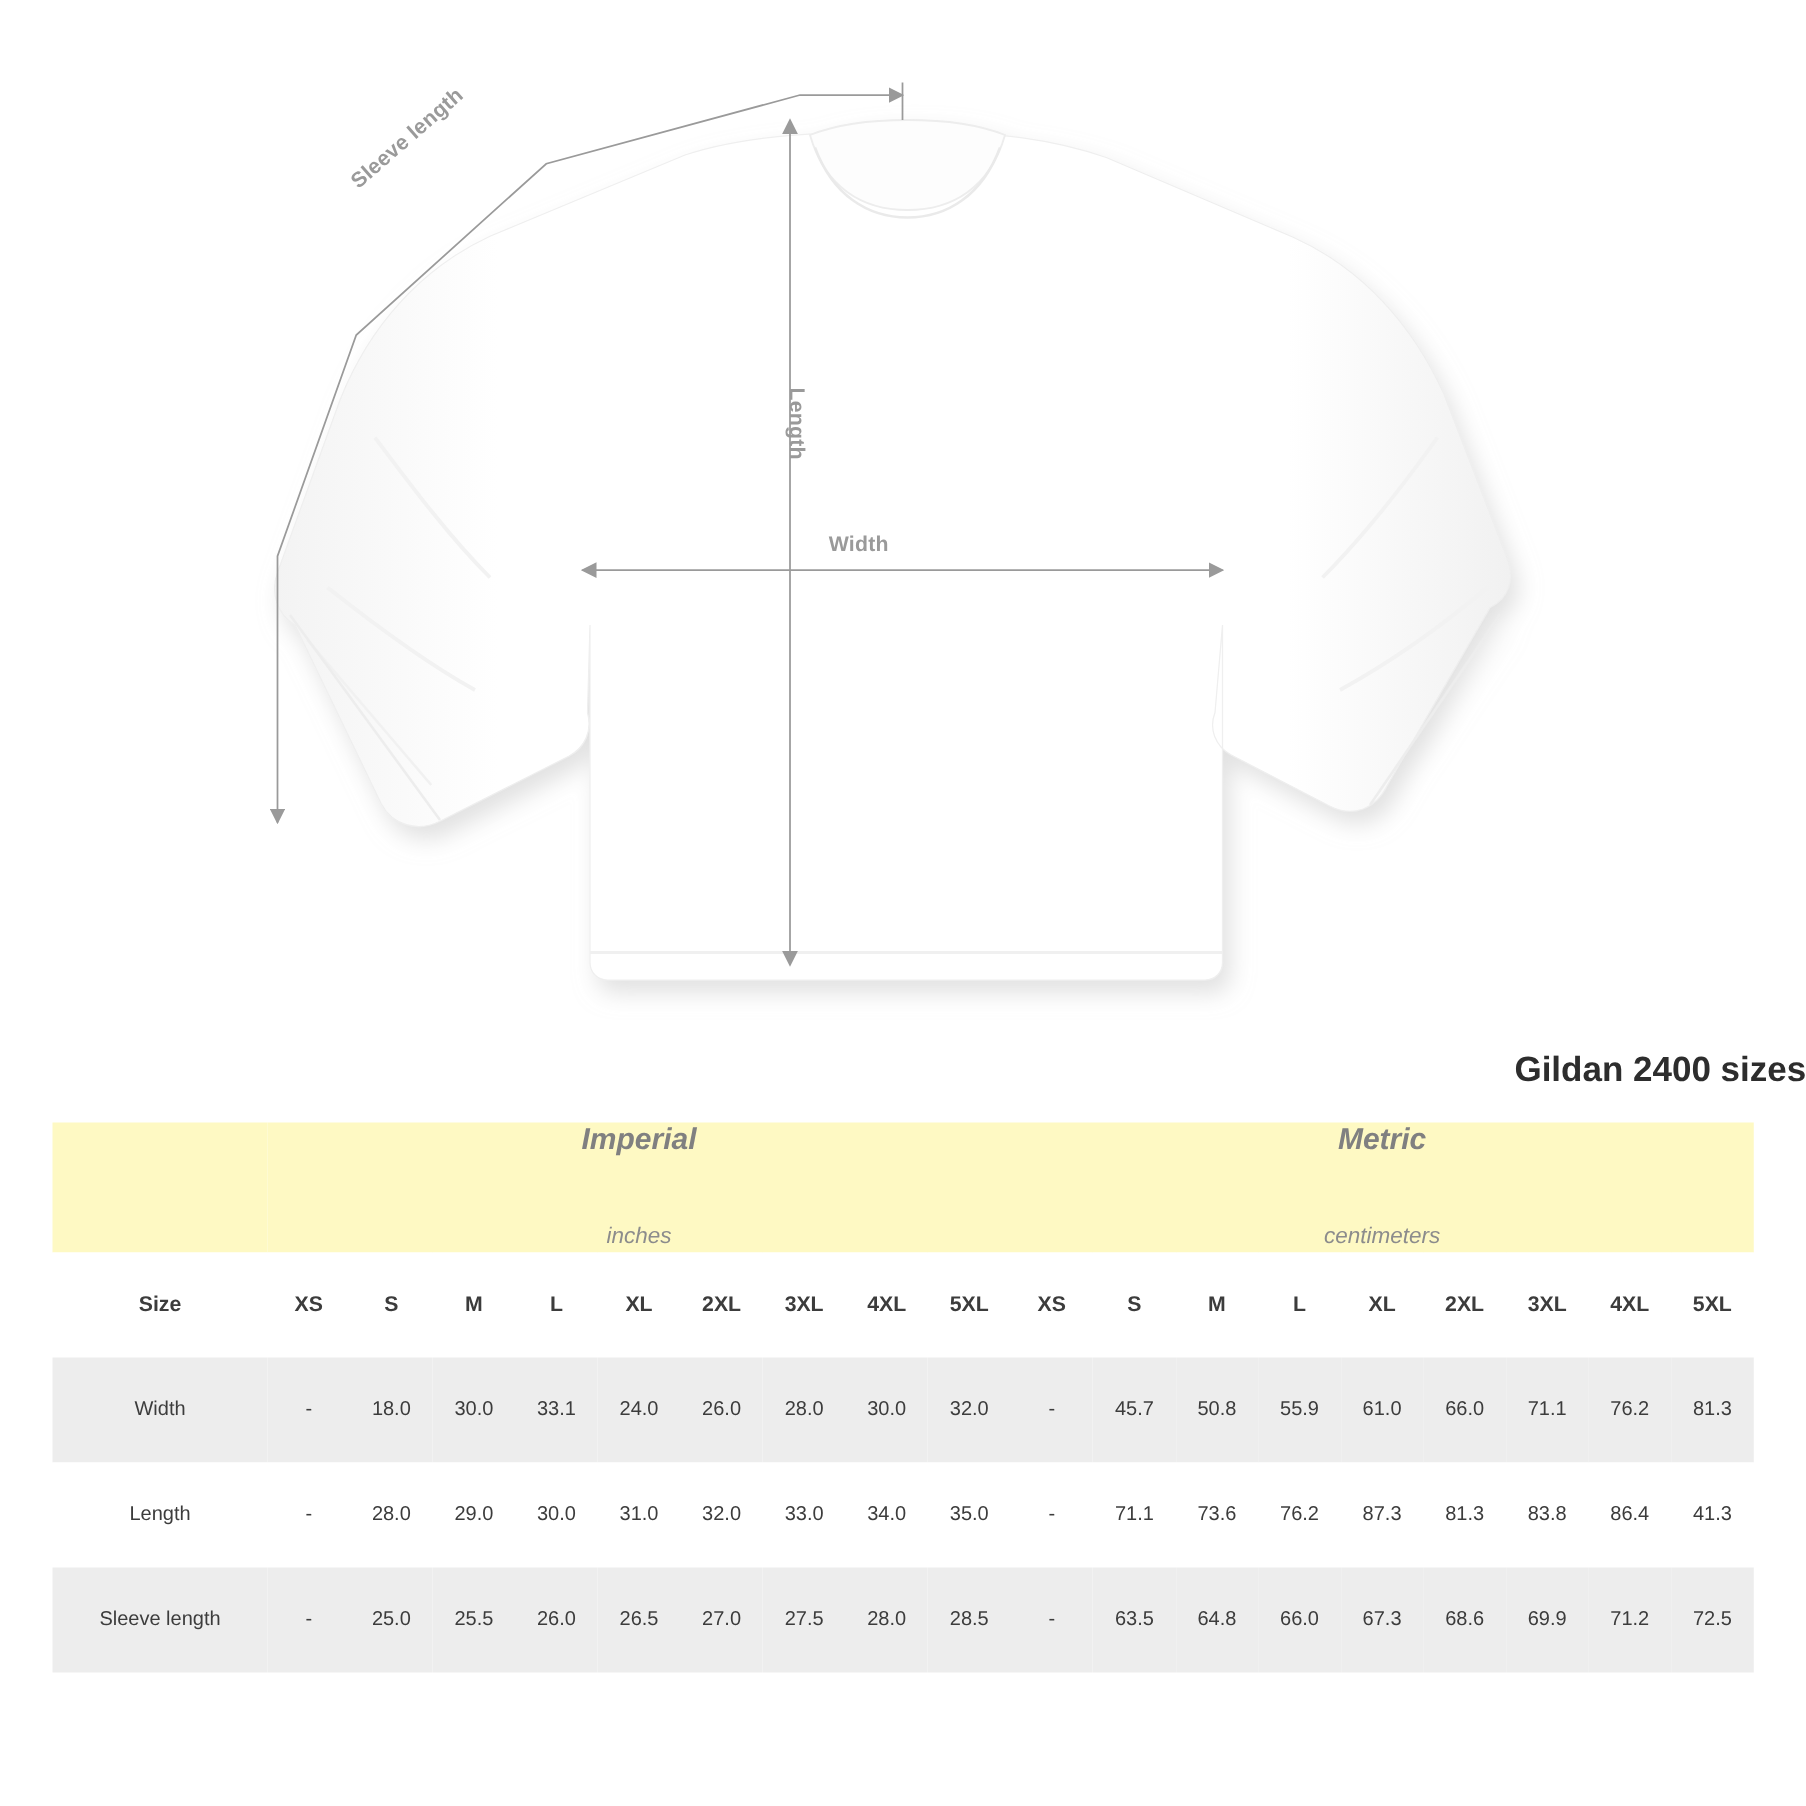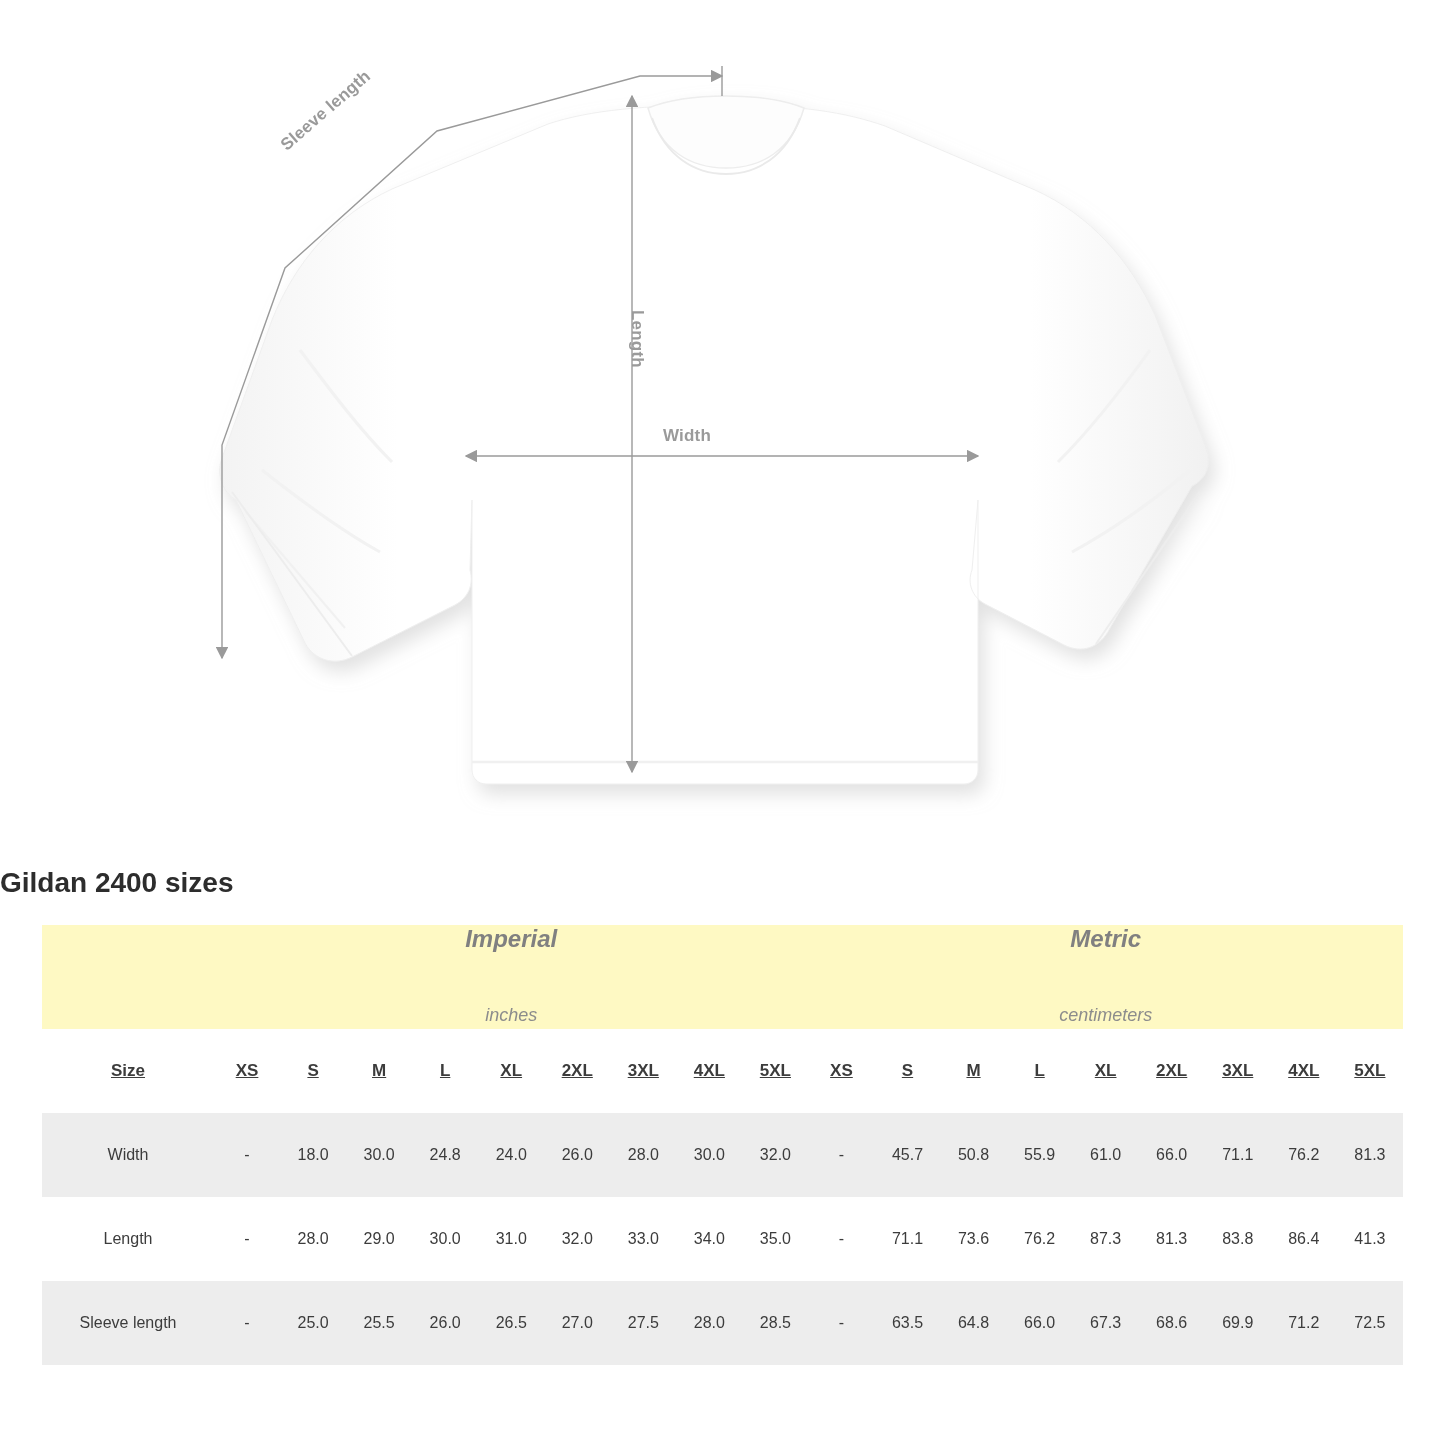"Gildan 2400 sizes" .title-block { margin-top: 37px -> 10px; text-align: left -> right }
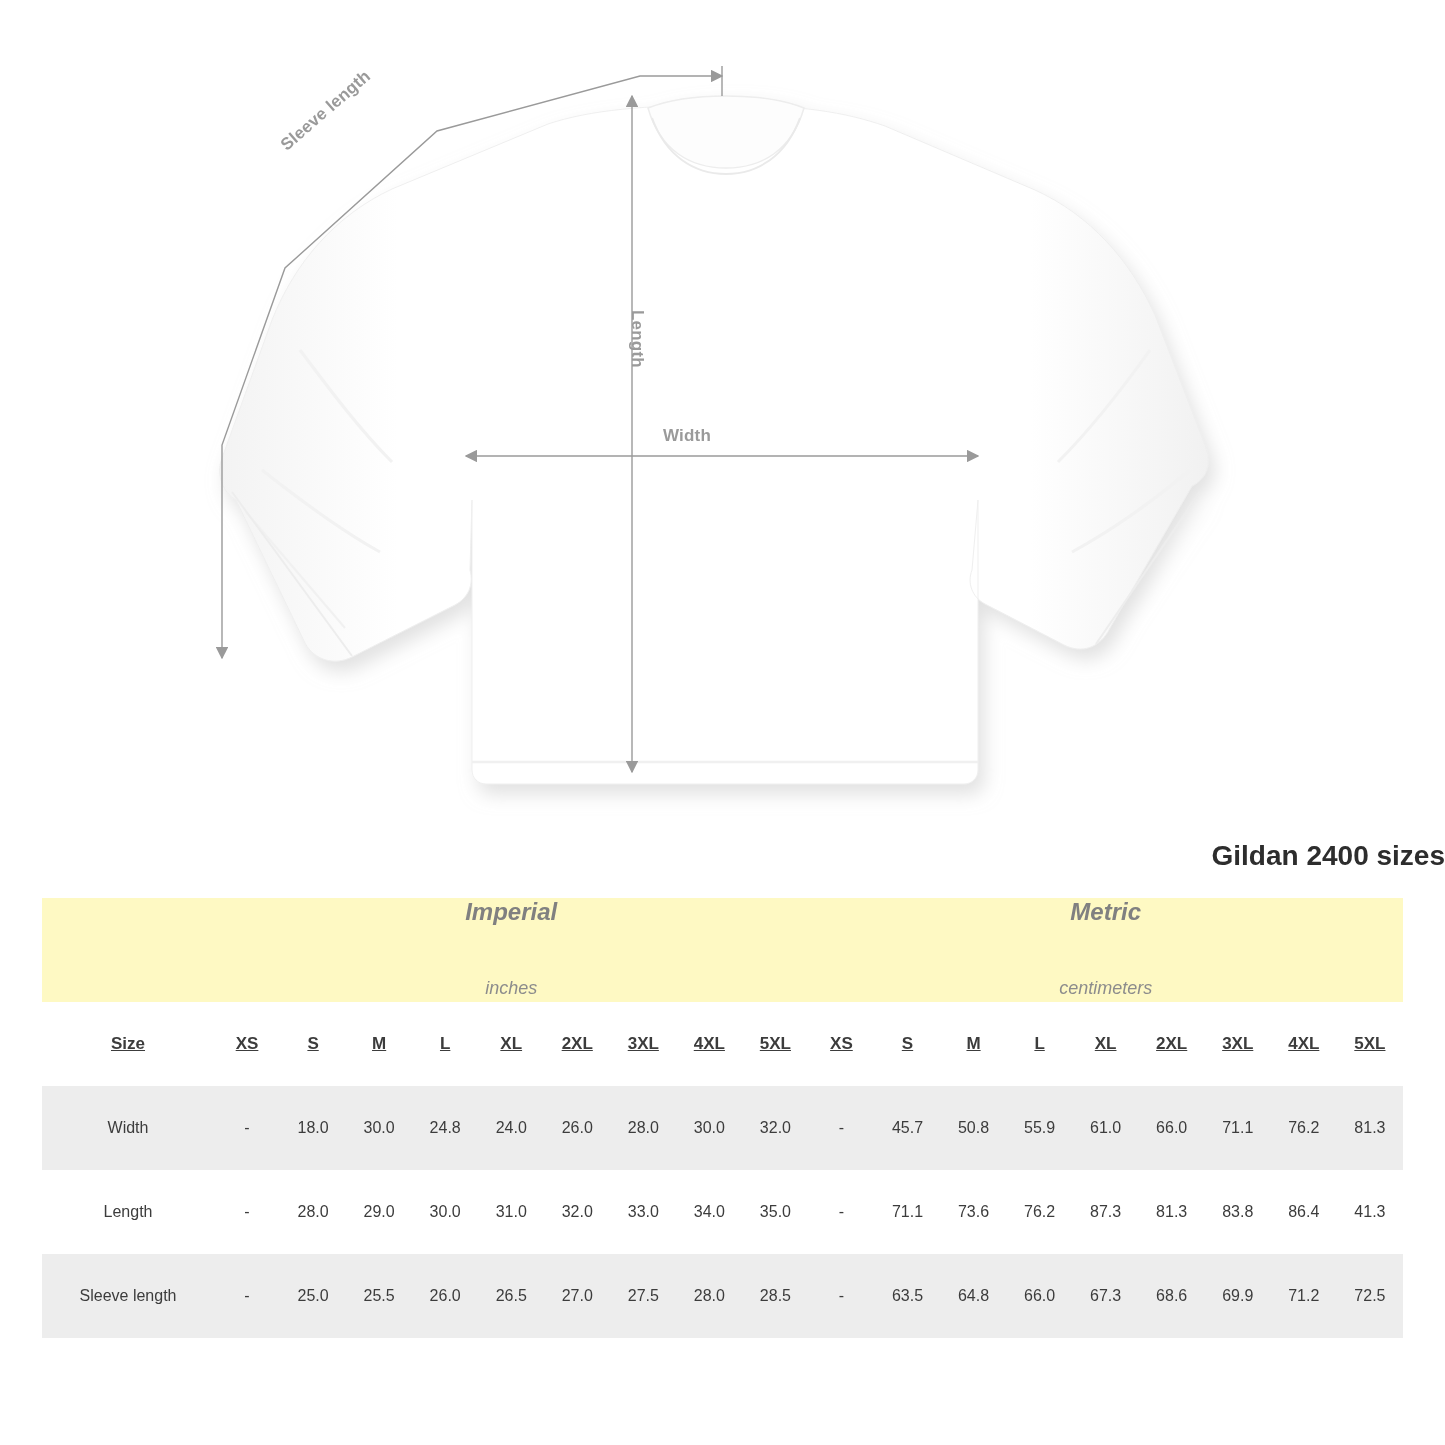"Size" tr.head-row td { text-decoration: underline -> none }
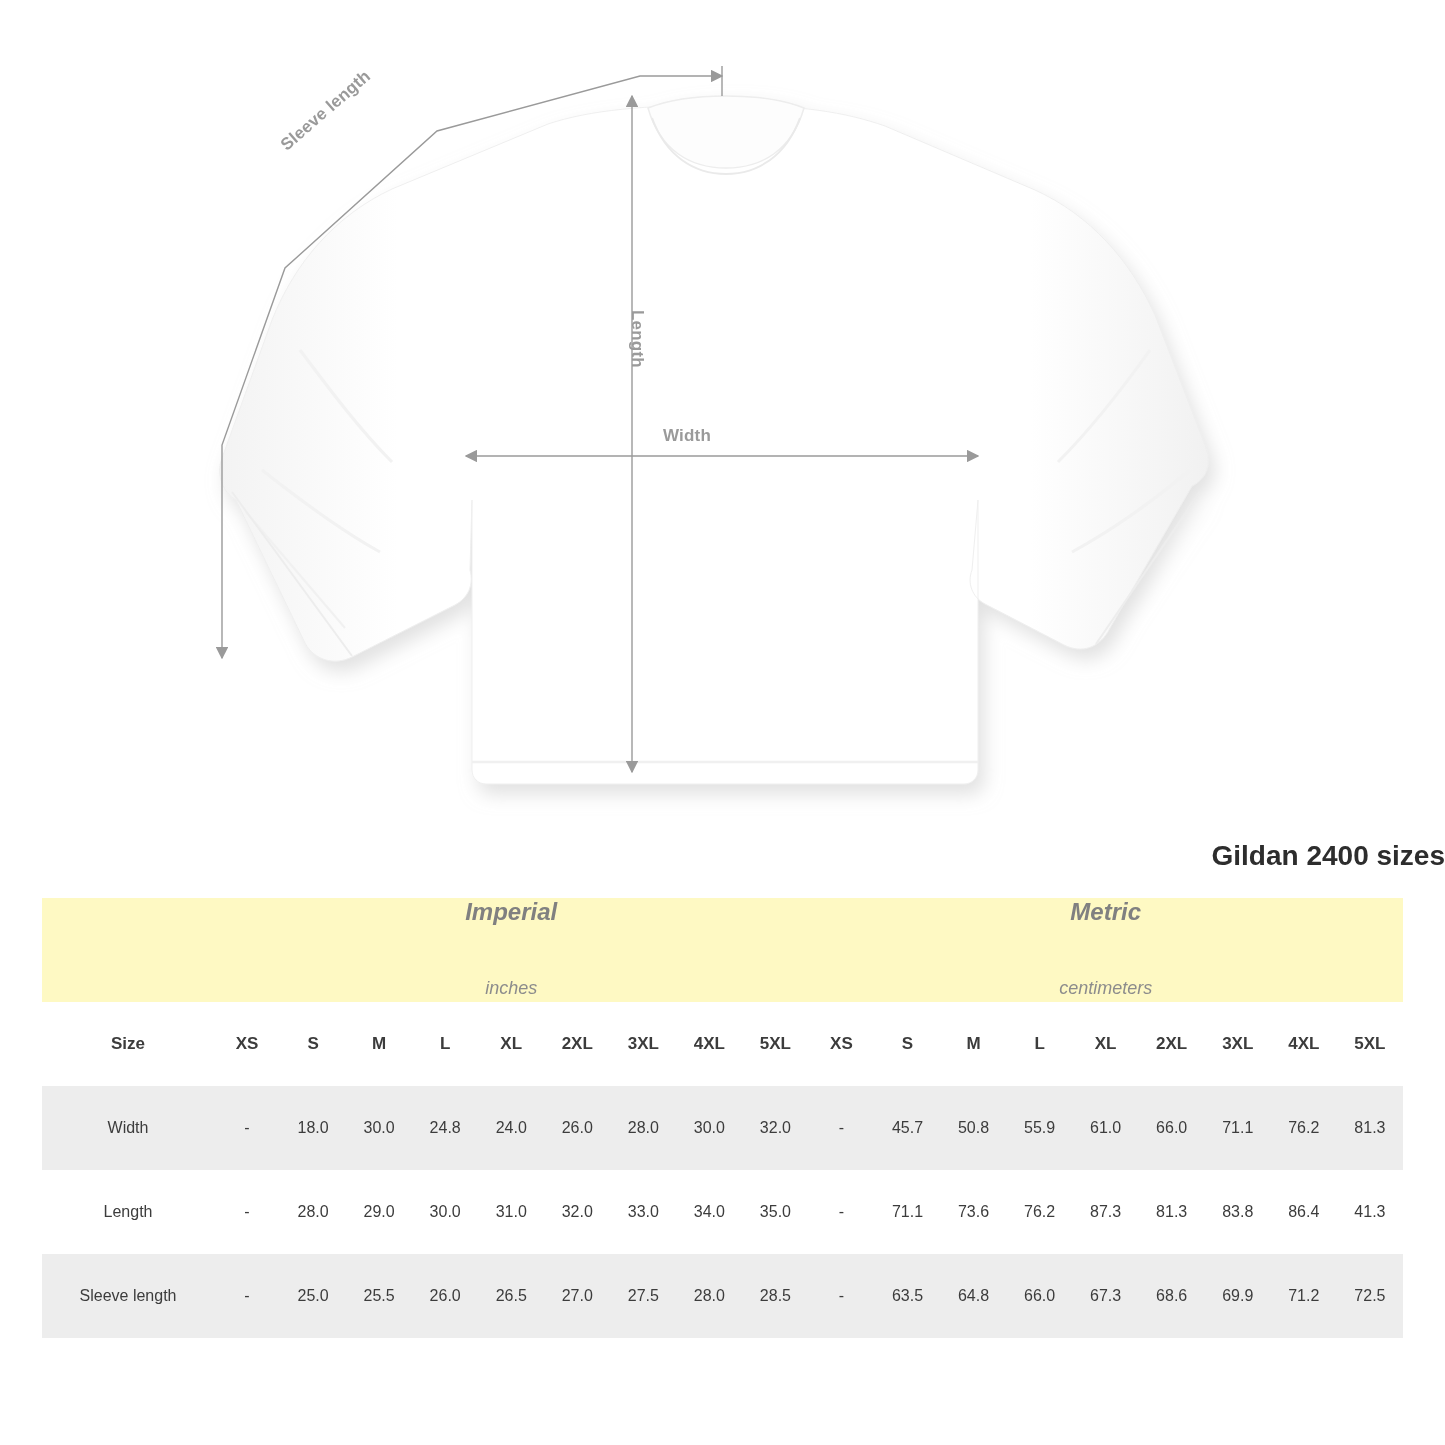"24.8" td.datacol { text: 24.8 -> 33.1 }
